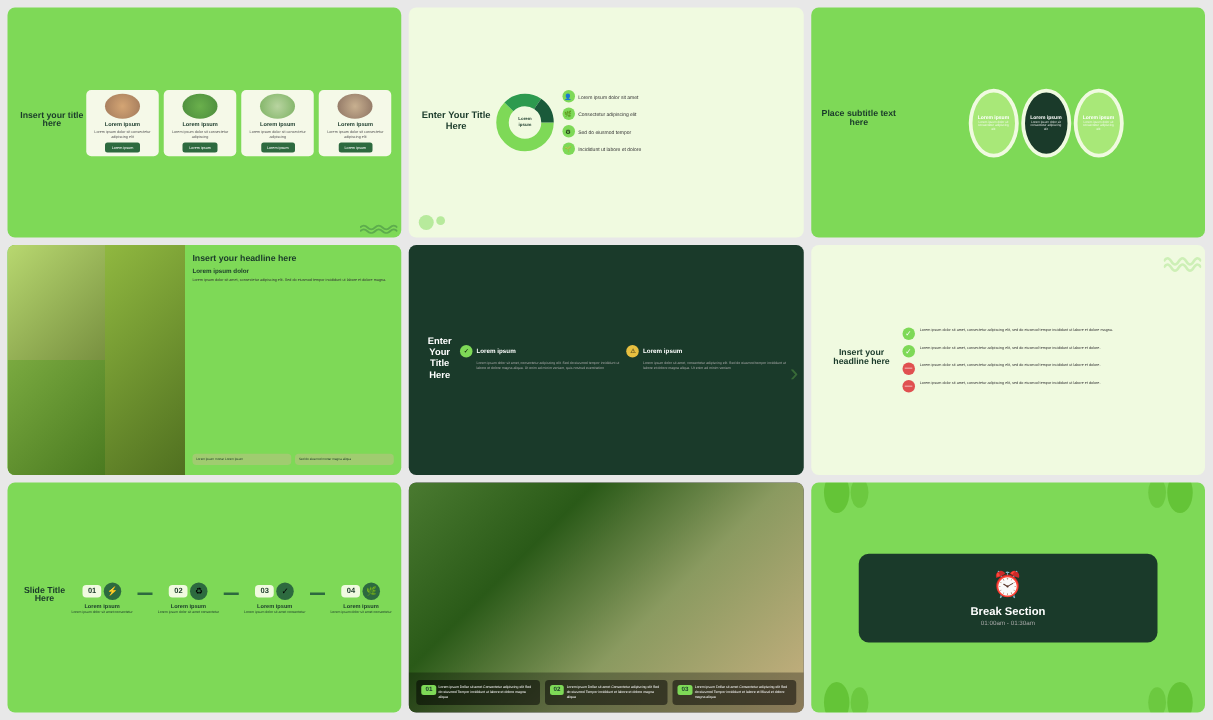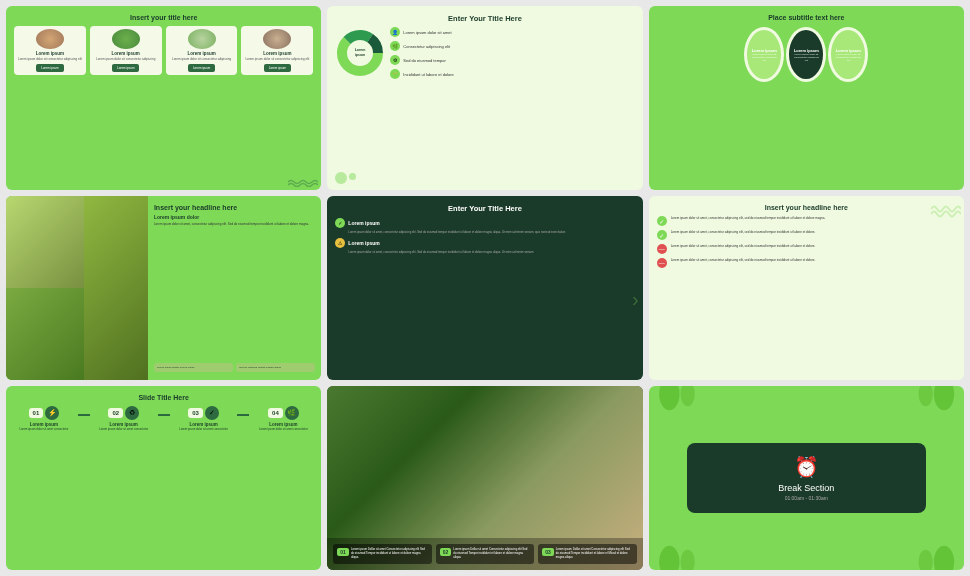"Enter Your Title Here" .slide { flex-direction: column -> none }
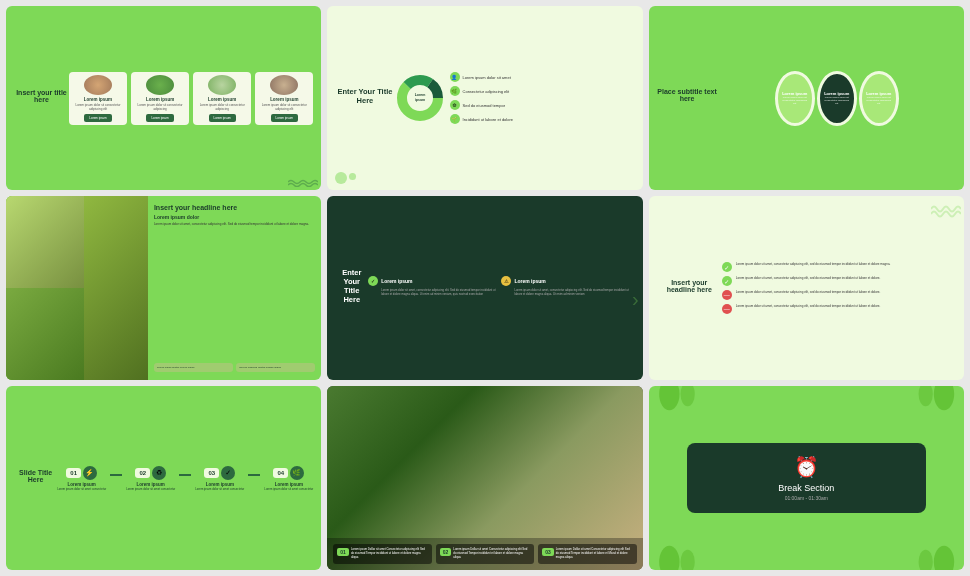"Break Section" .slide-9 .break-title { font-weight: normal -> bold }
